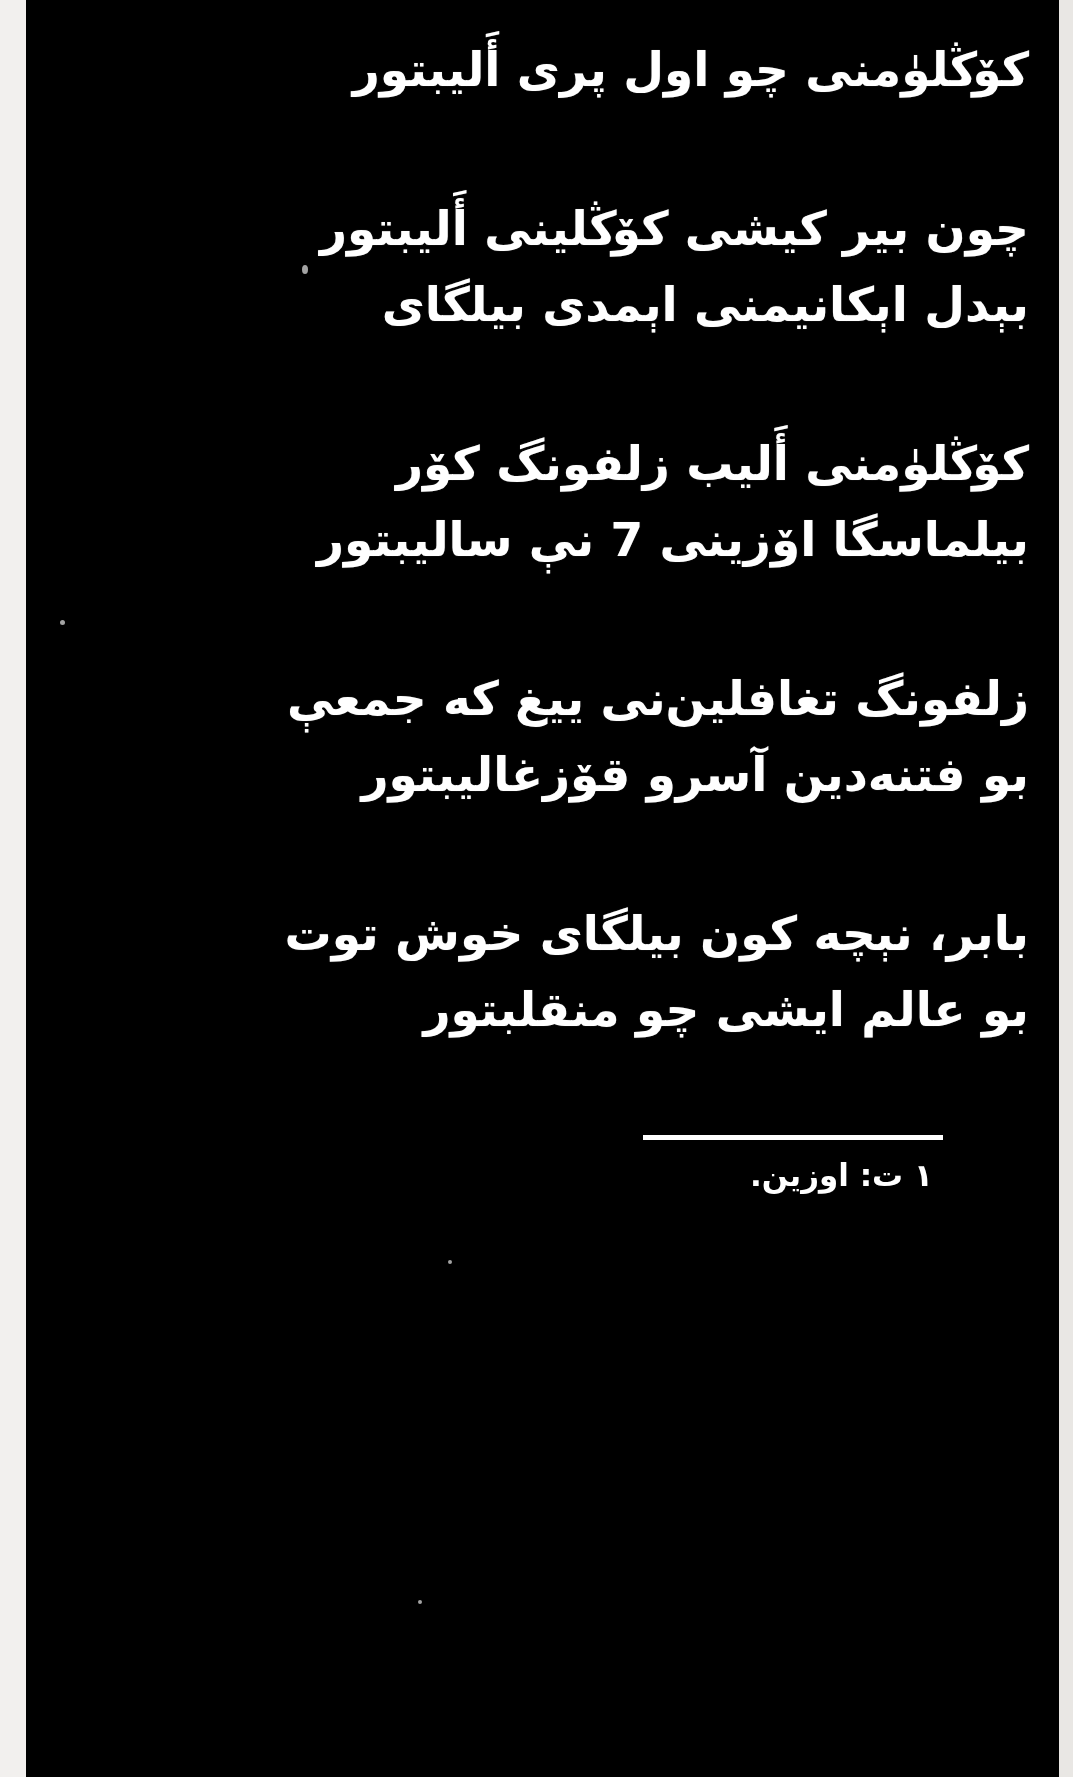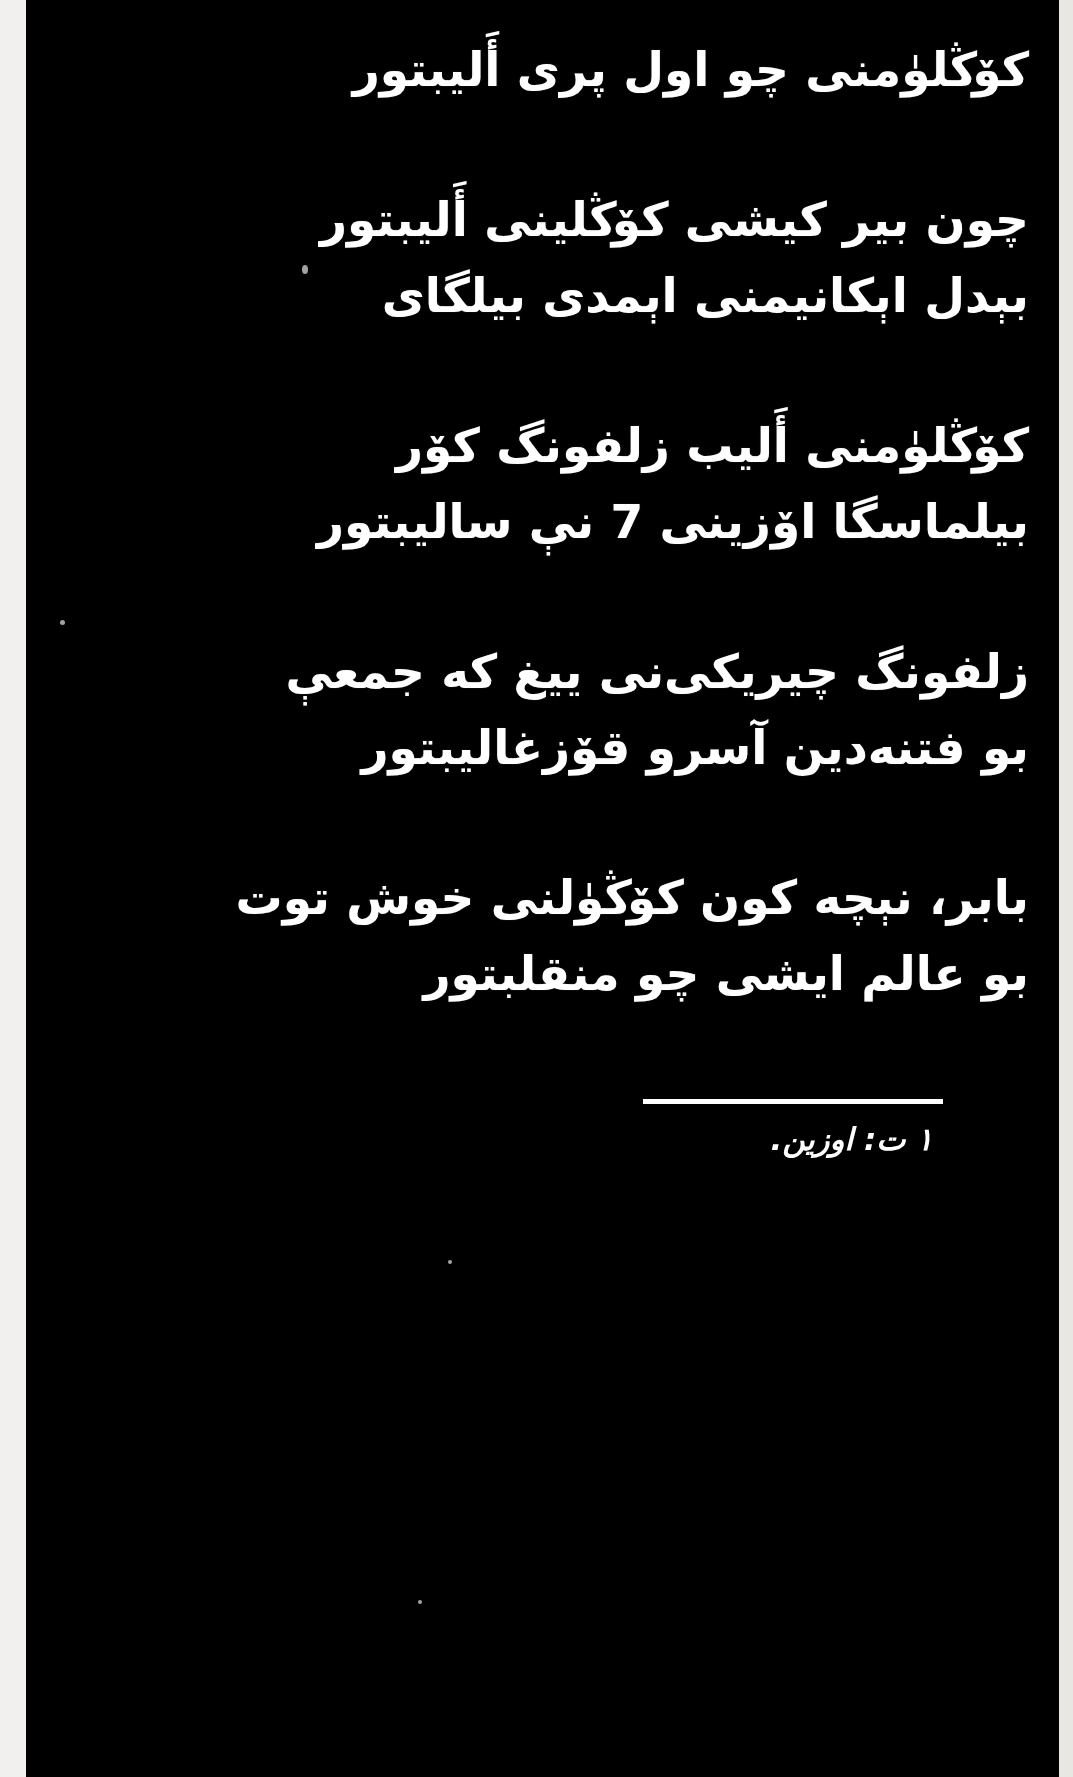"كۆڭلۈمنى چو اول پرى أَليبتور" .poem { gap: 5px -> 14px }
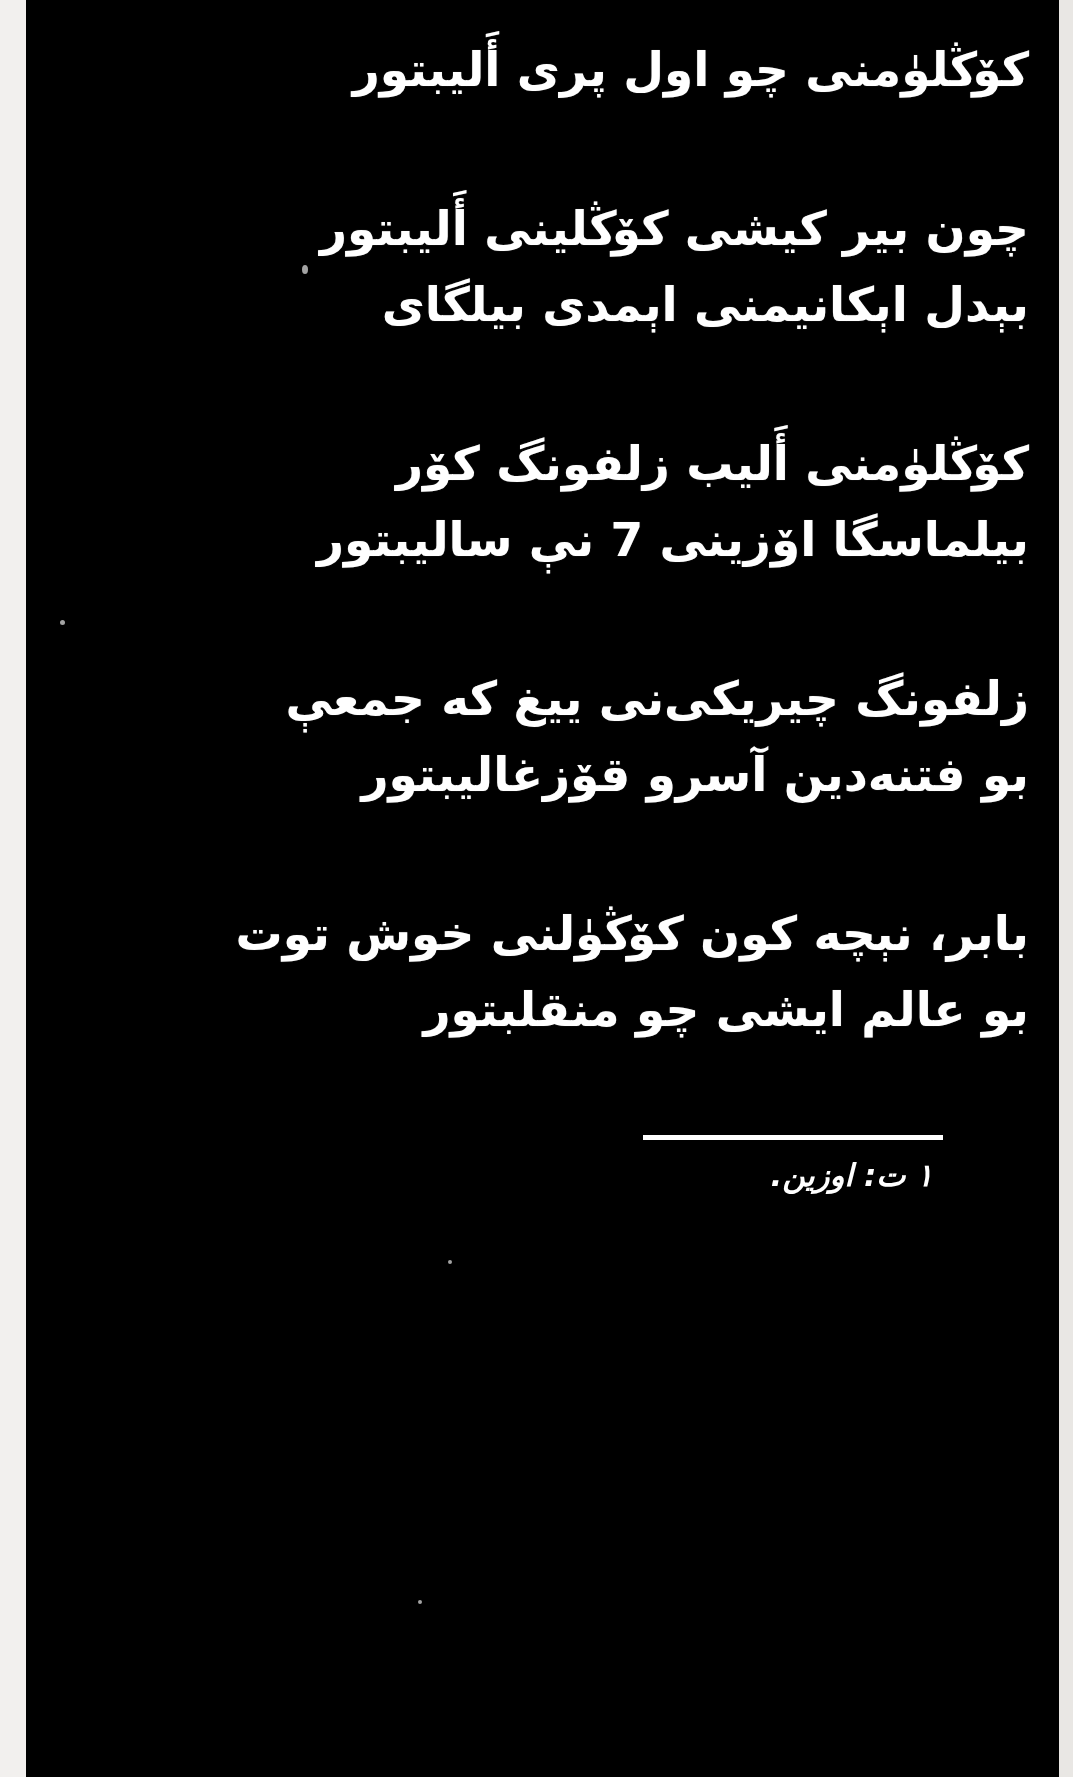"زلفونگ چيريكى‌نى ييغ كه جمعې" div.line { text: چيريكى -> تغافلين }
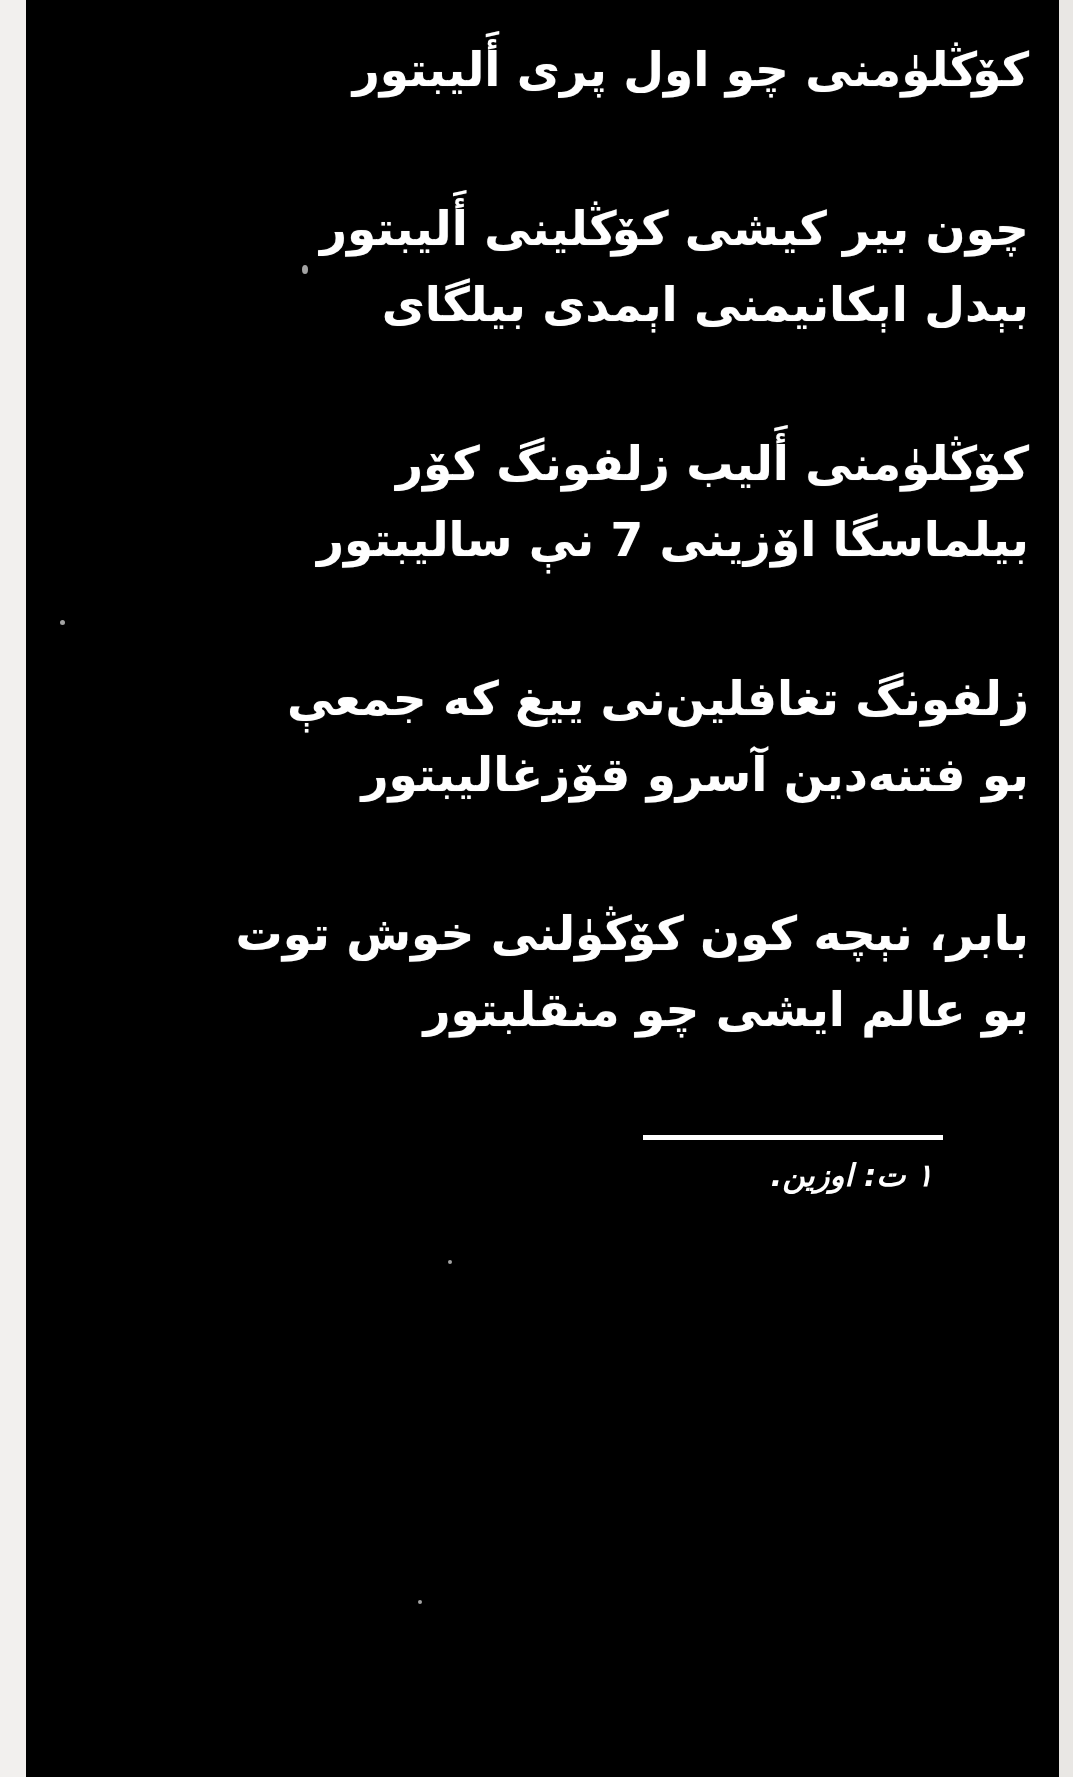"بابر، نېچه كون كۆڭۈلنى خوش" div.line { text: كۆڭۈلنى -> بيلگاى }
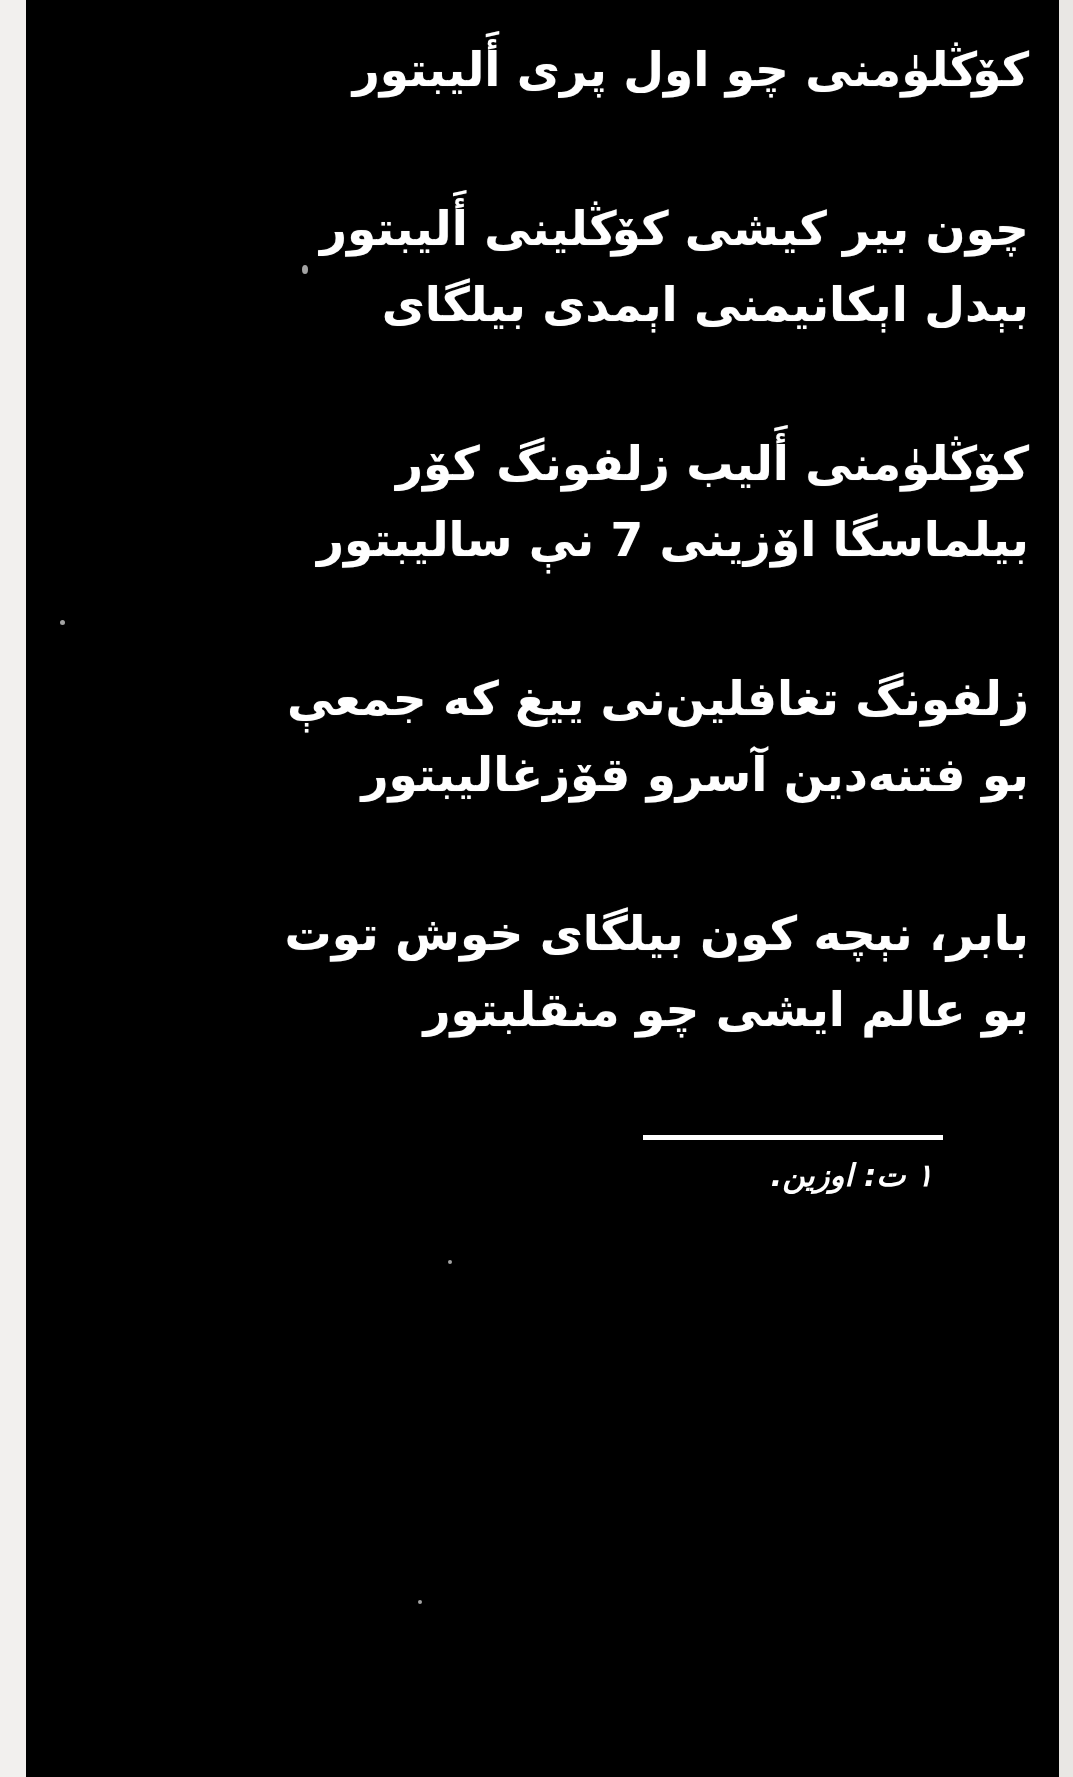"١ ت: اوزين." .footnote { font-style: italic -> none }
